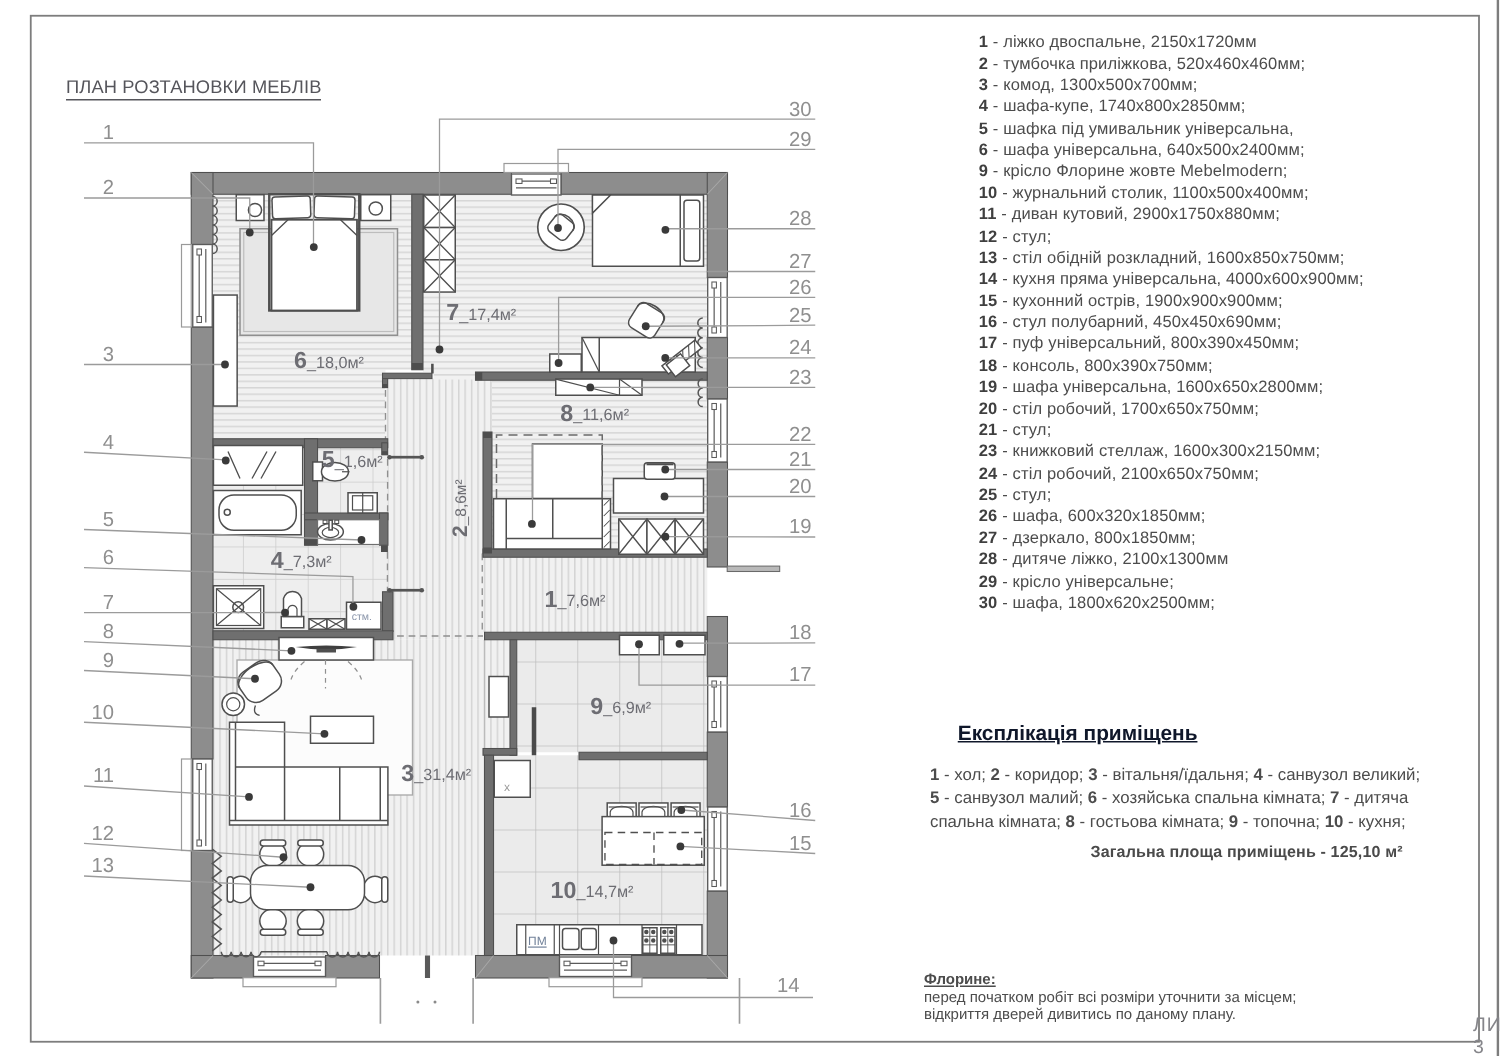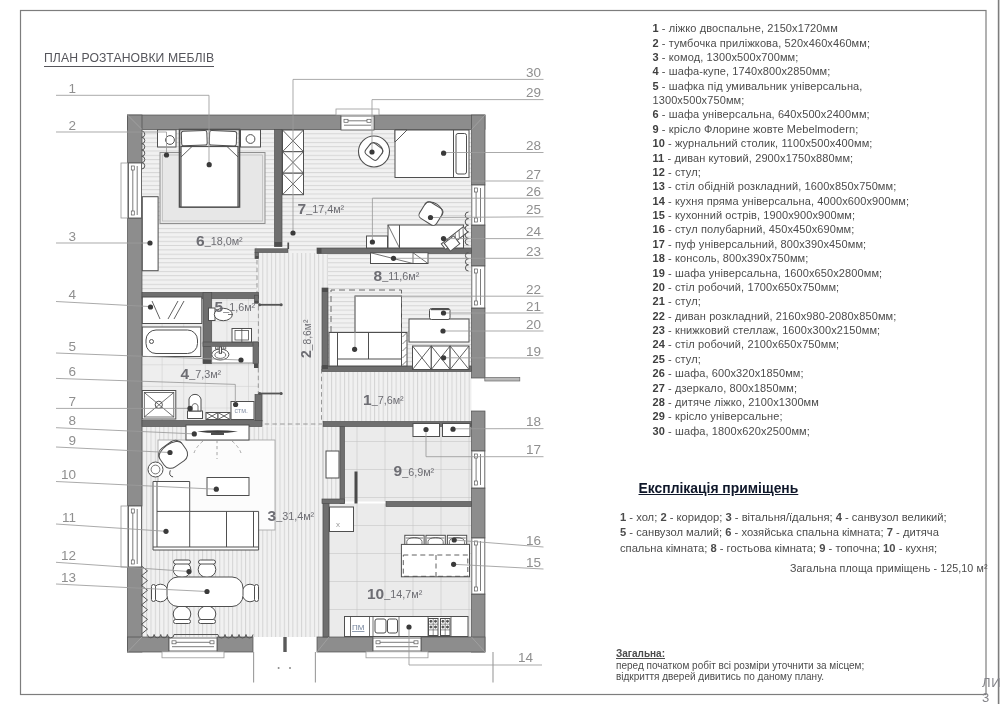"1300х500х750мм;" div { html: <div>1300х500х750мм;</div> -> none }
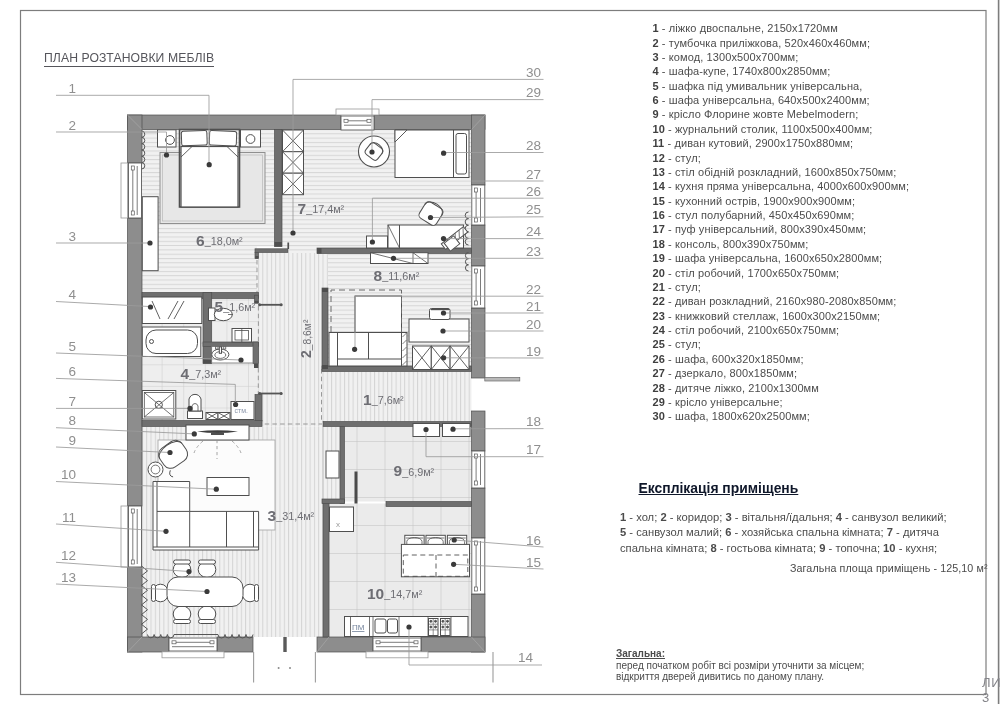"22 - диван розкладний," div { html: <div><b>22</b> - диван розкладний, 2160х980-2080х850мм;</div> -> none }
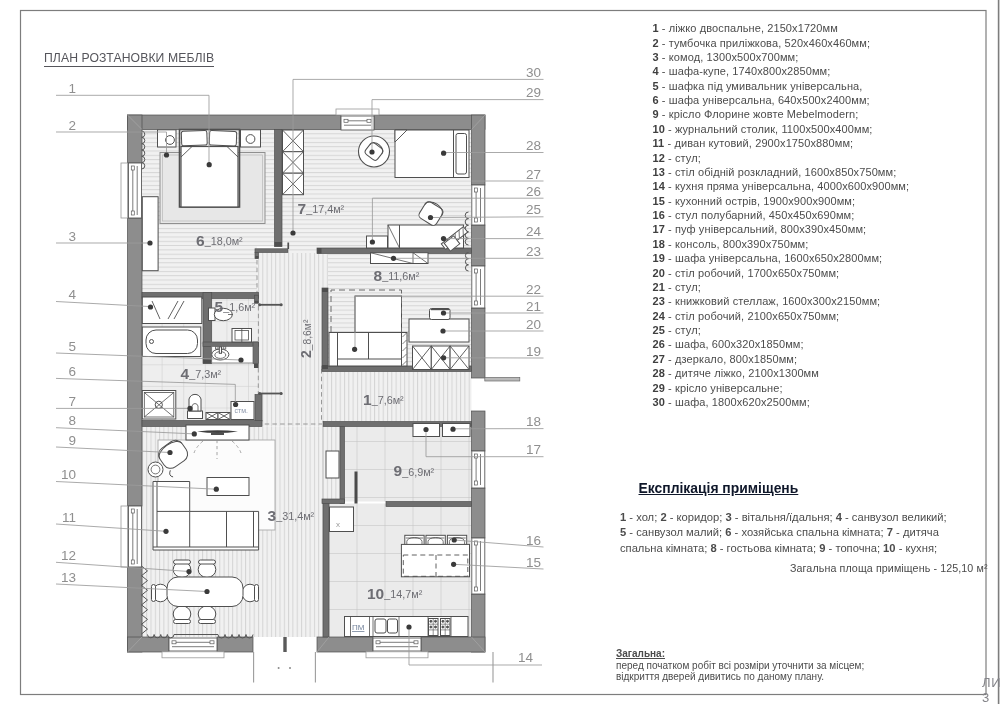"Загальна площа приміщень - 125,10" #total { font-weight: normal -> bold; left: 790px -> 727px }
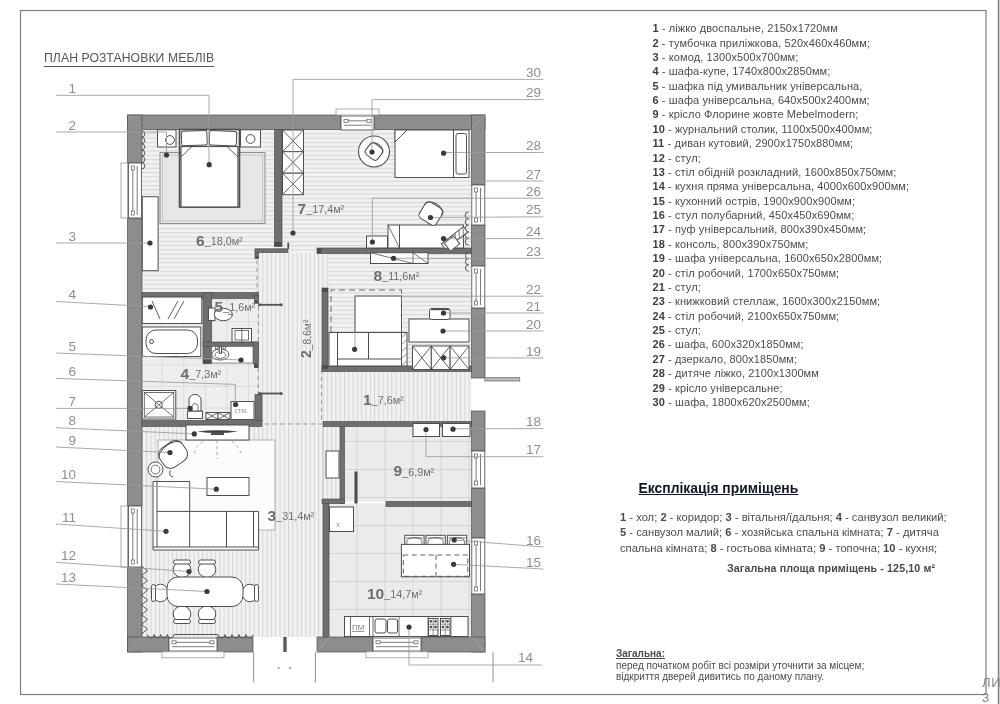"Загальна:" span.nh { text: Загальна -> Флорине }
